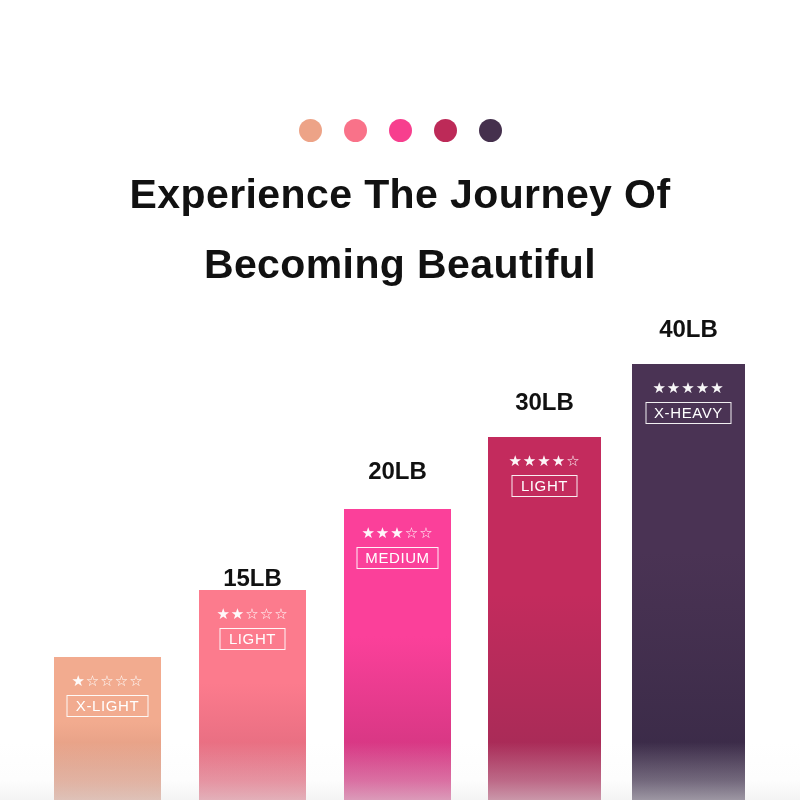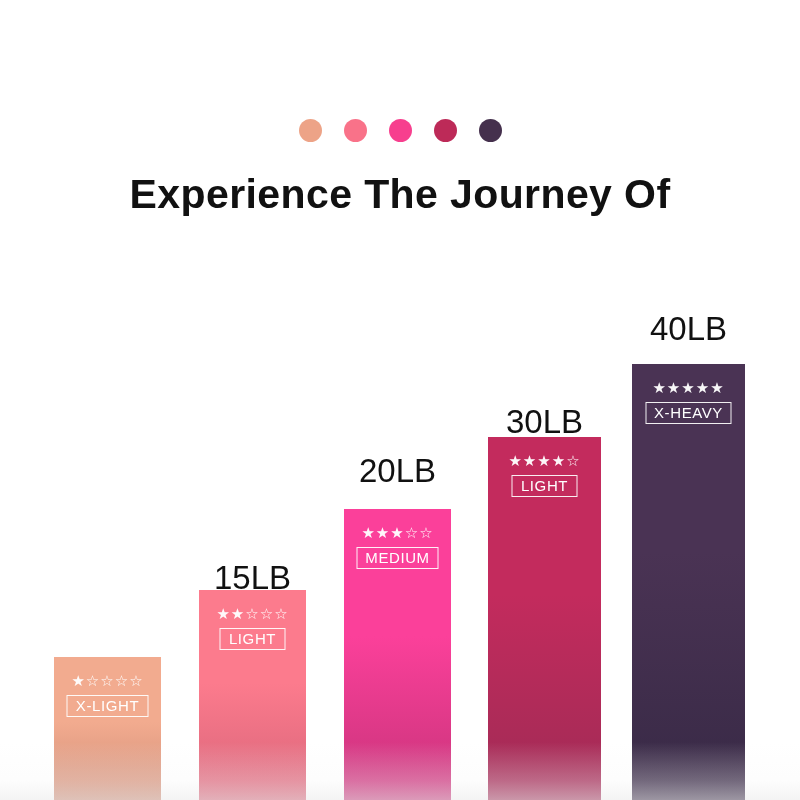"Becoming Beautiful" span.line { html: none -> <span>Becoming Beautiful</span> }
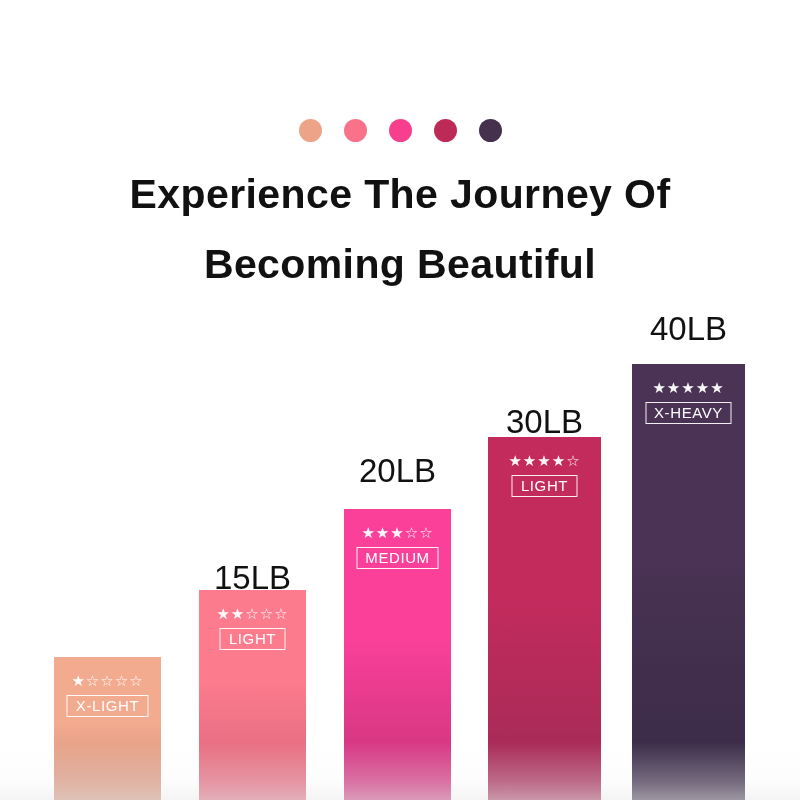"40LB" .bar-label { font-size: 33px -> 24px; font-weight: normal -> bold }
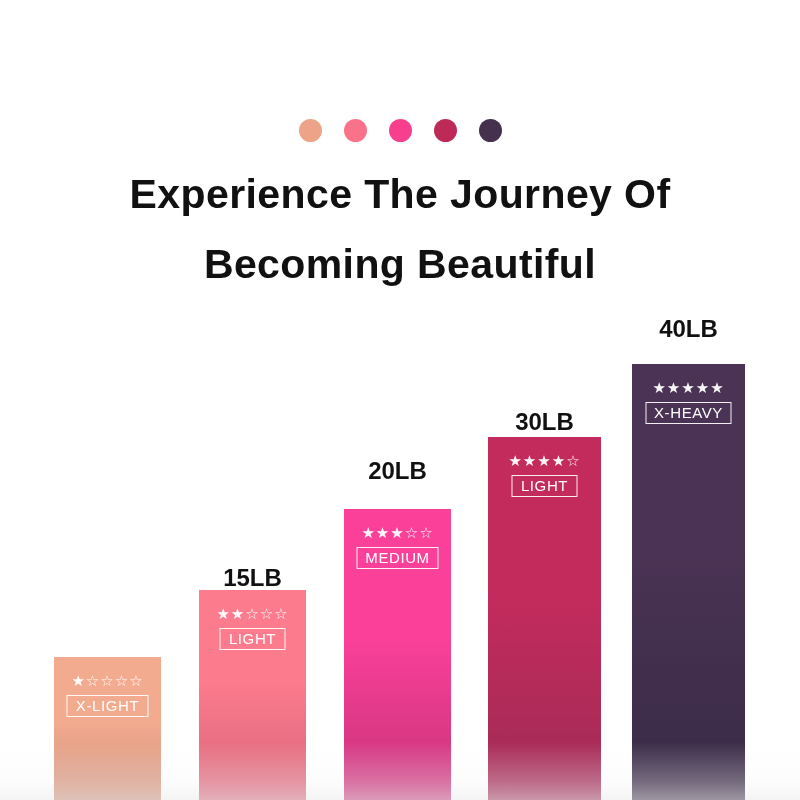"30LB" div.bar-label { margin-top: 20px -> none }
